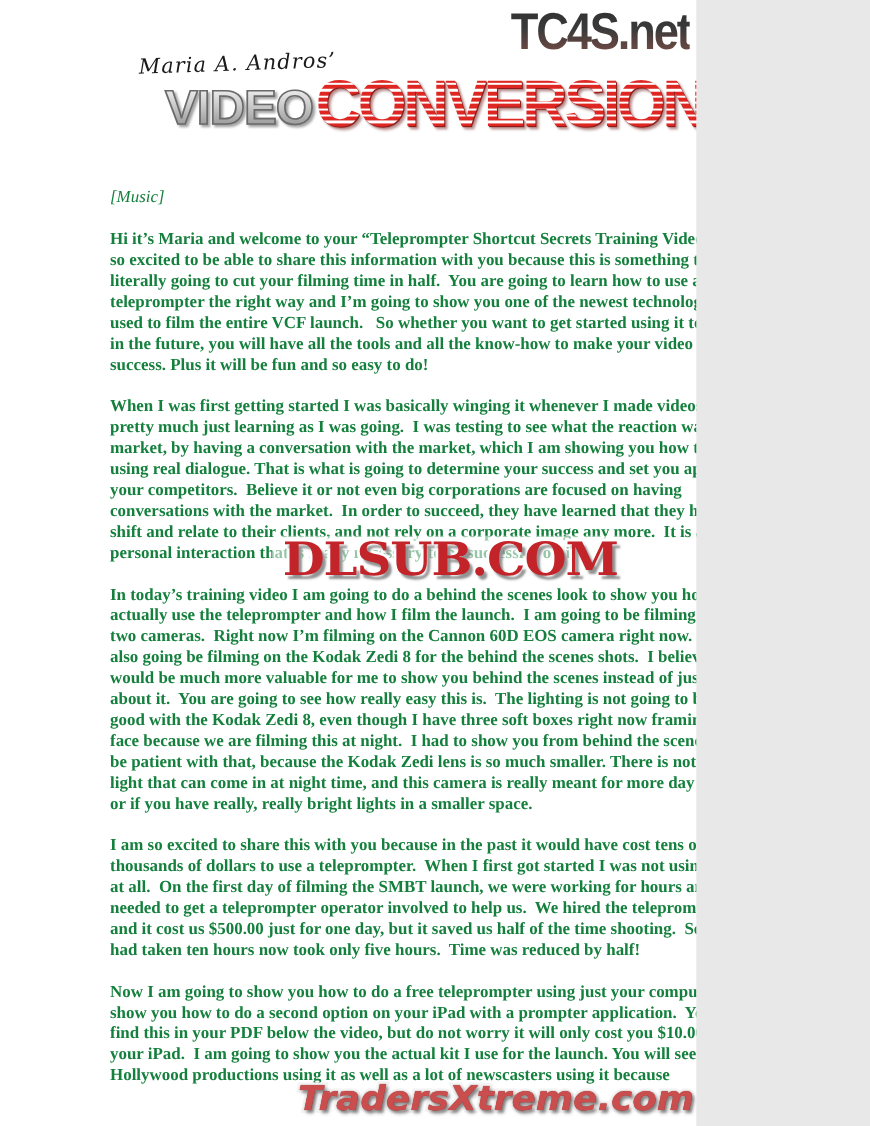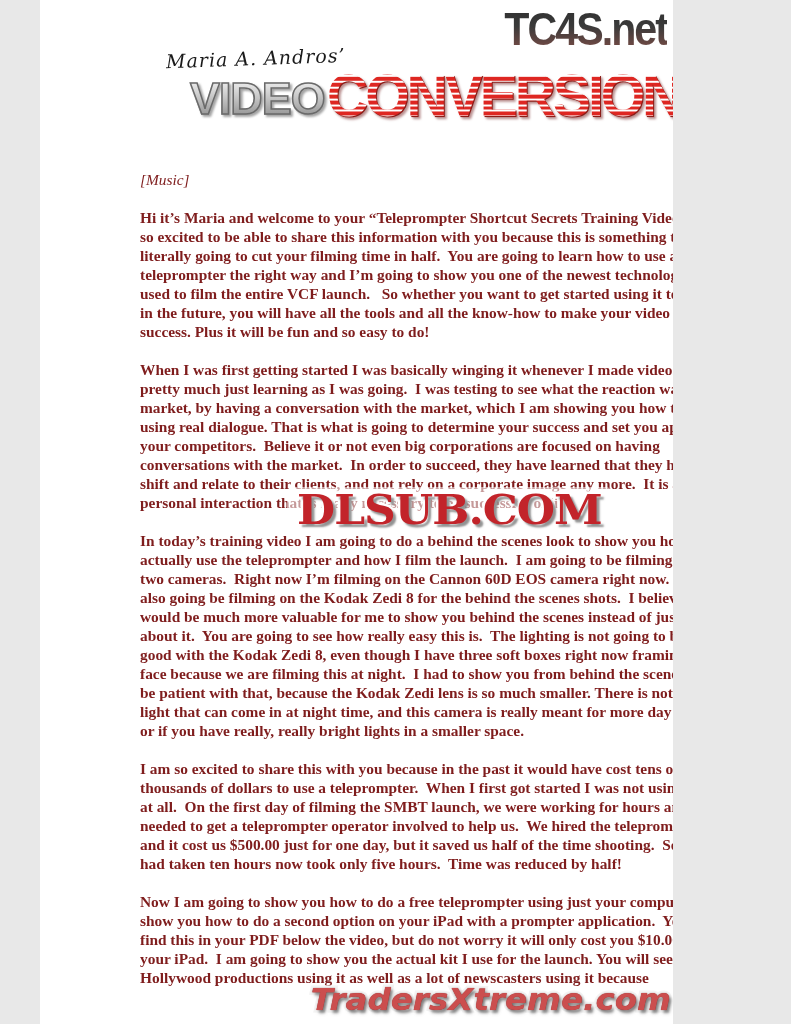"TC4S.net" .page { margin-left: 40px -> none }
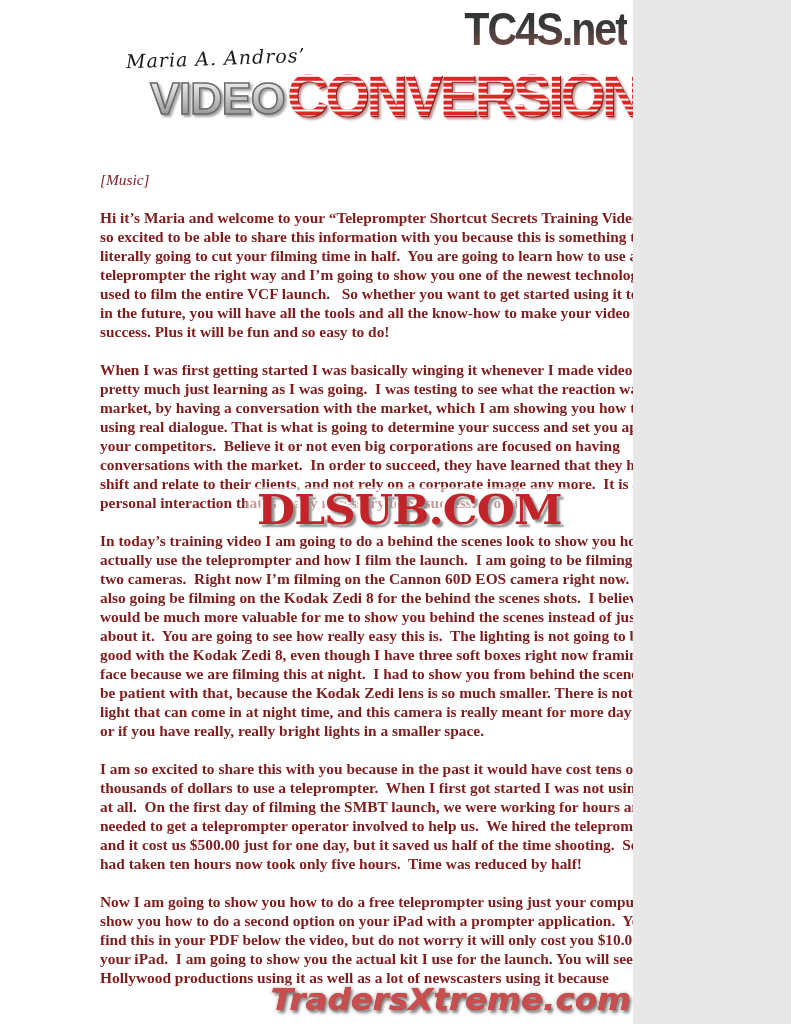"[Music]" .body-text { color: #7f1d1d -> #15803d }
